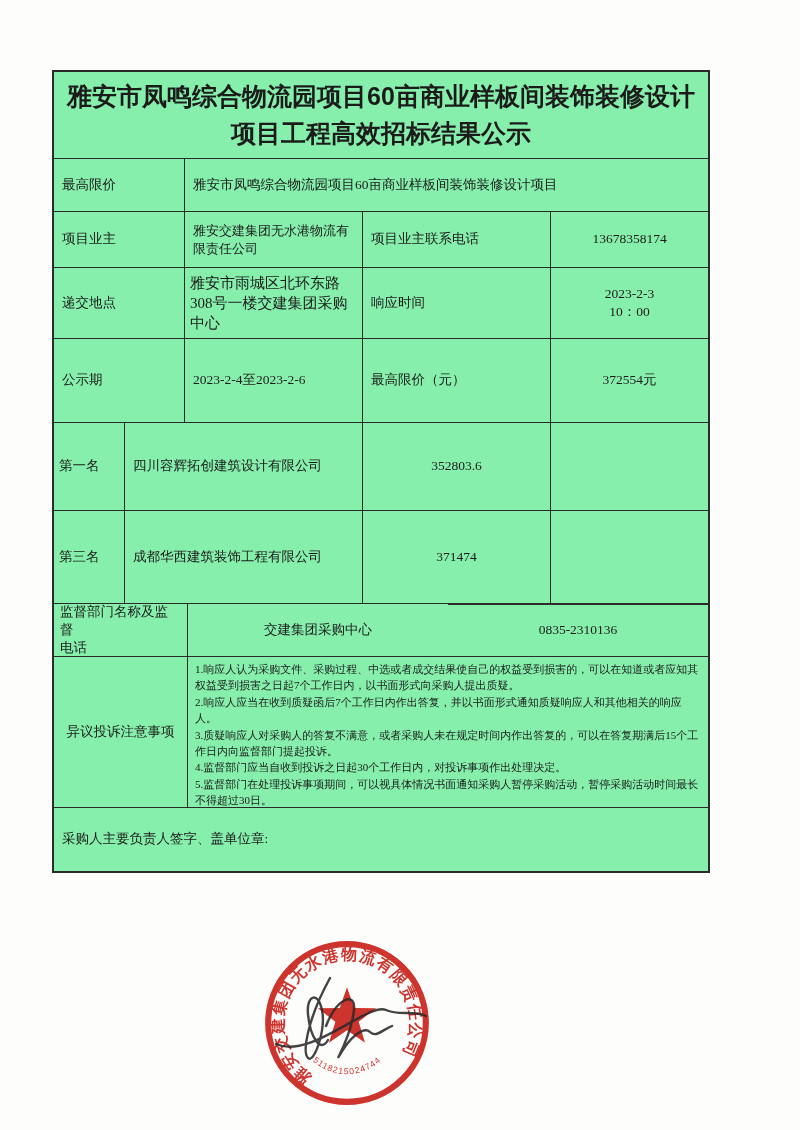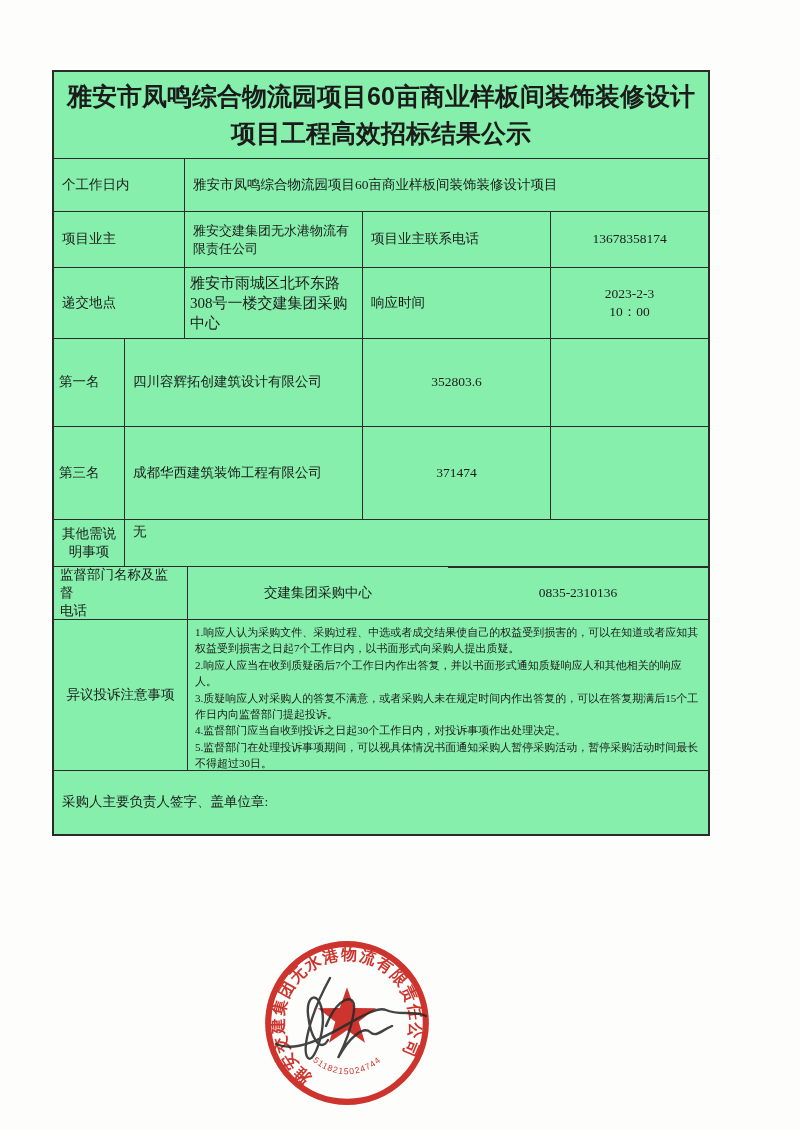"个工作日内" div.c { text: 个工作日内 -> 最高限价 }
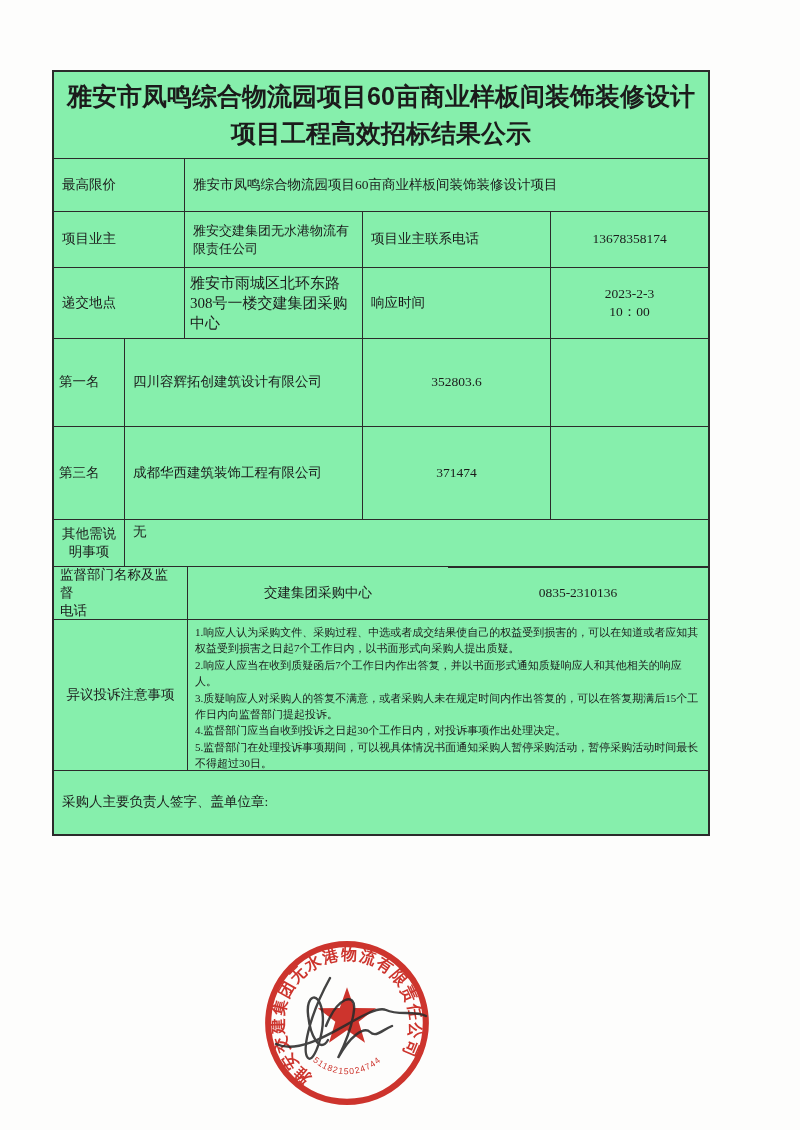"公示期" div.row { html: none -> <div> <div>公示期</div> <div>2023-2-4至2023-2-6</div> <div>最高限价（元）</div> <div>372554元</div> </div> }
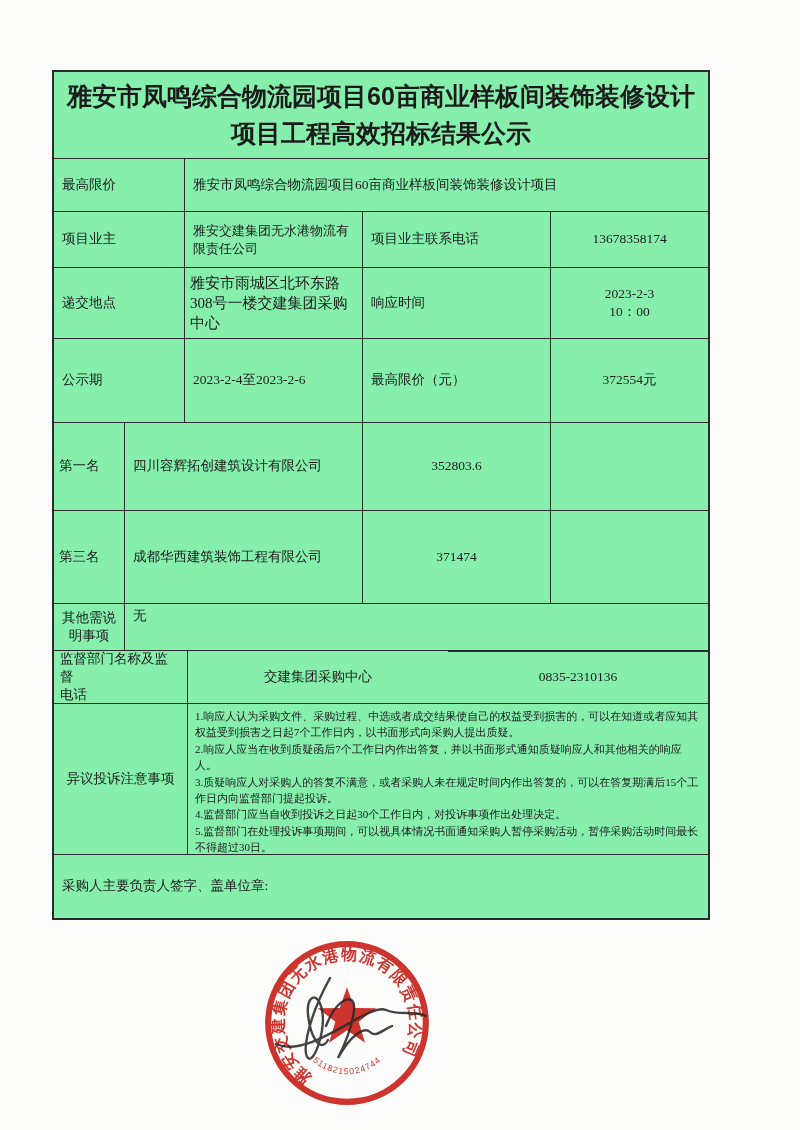"其他需说" div.row { html: <div> <div>其他需说 明事项</div> <div>无</div> </div> -> none }
